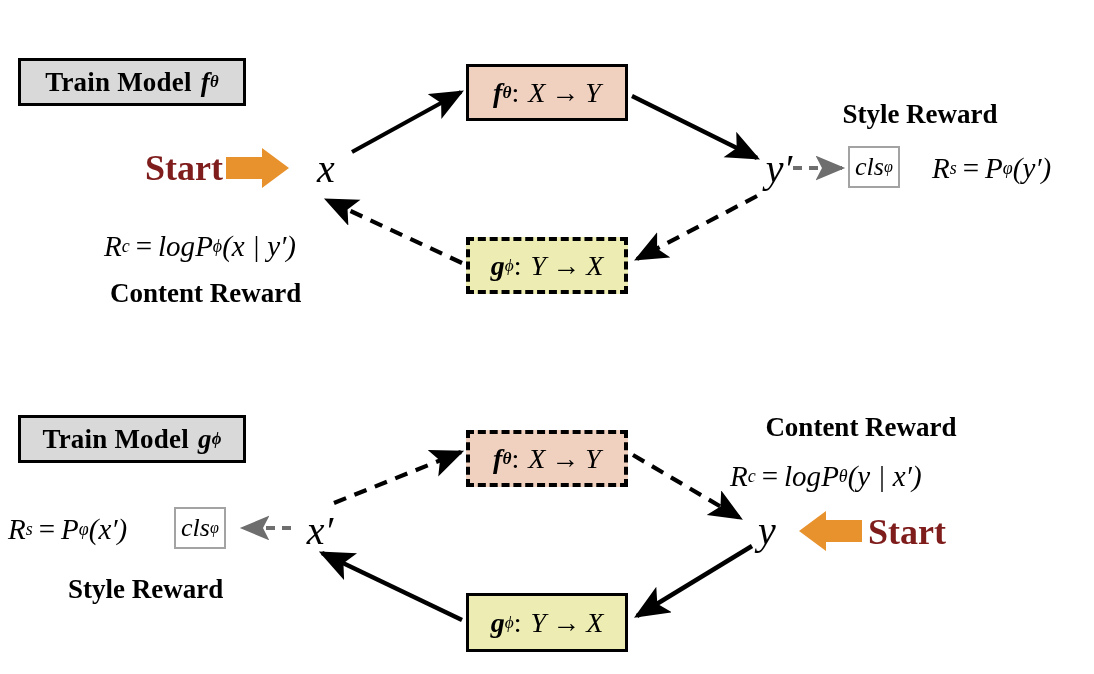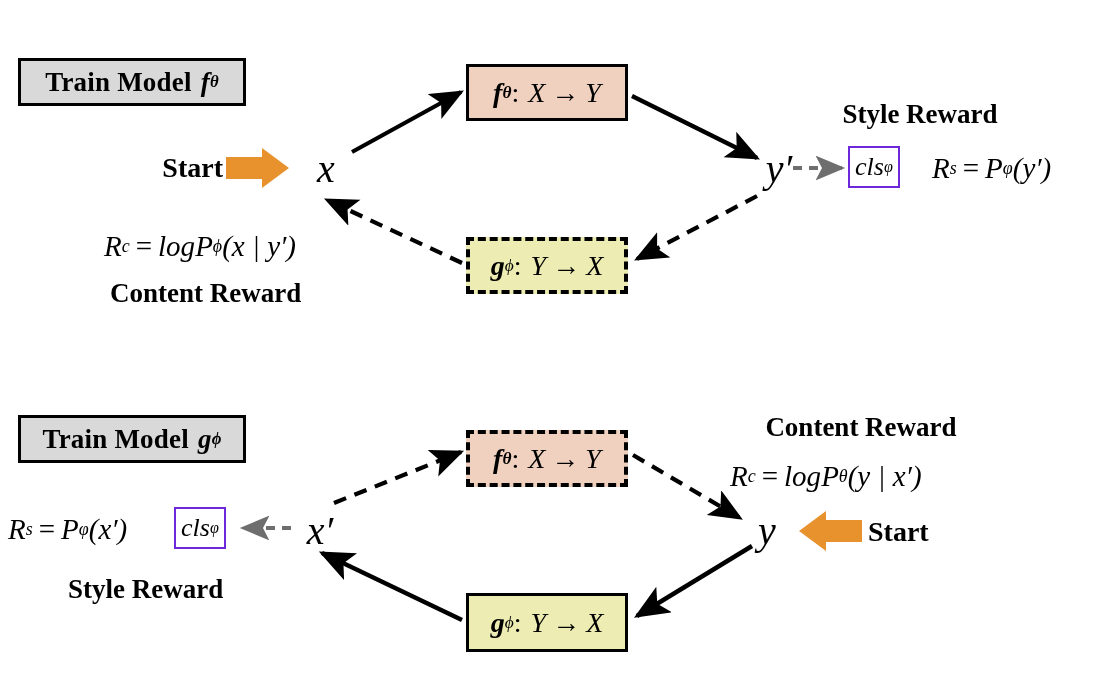"Start" .start-label { color: #000000 -> #7f1d1d; font-size: 28px -> 36px }
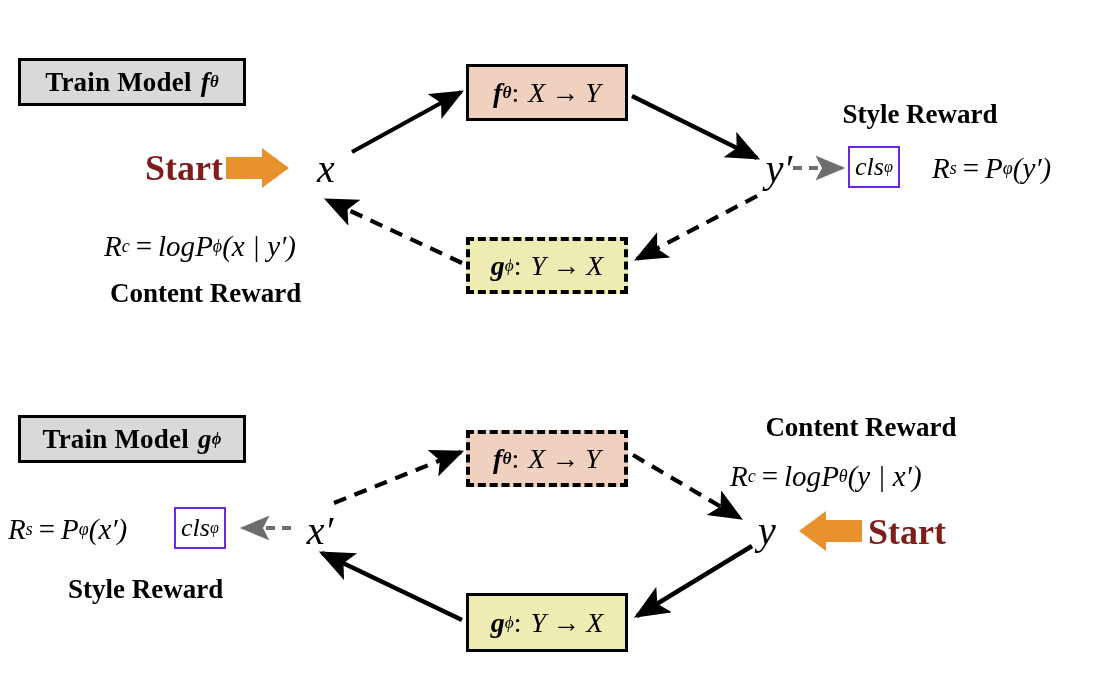"cls" .cls-box { border: 2px solid #6d28d9 -> 2px solid #a3a3a3 }
